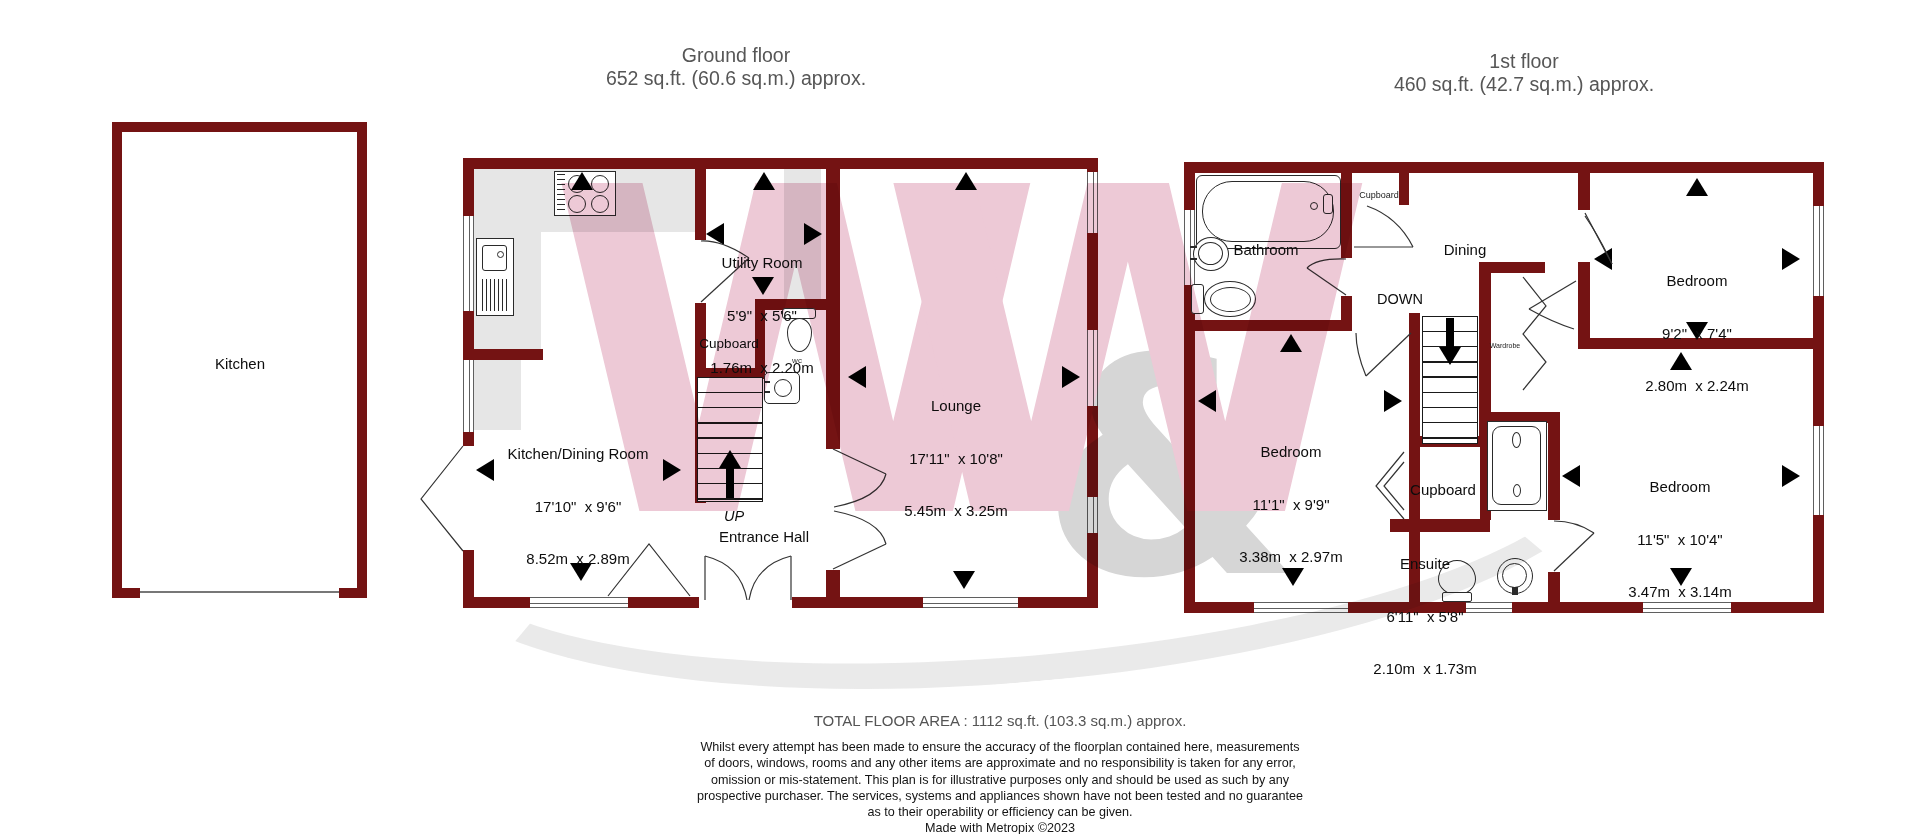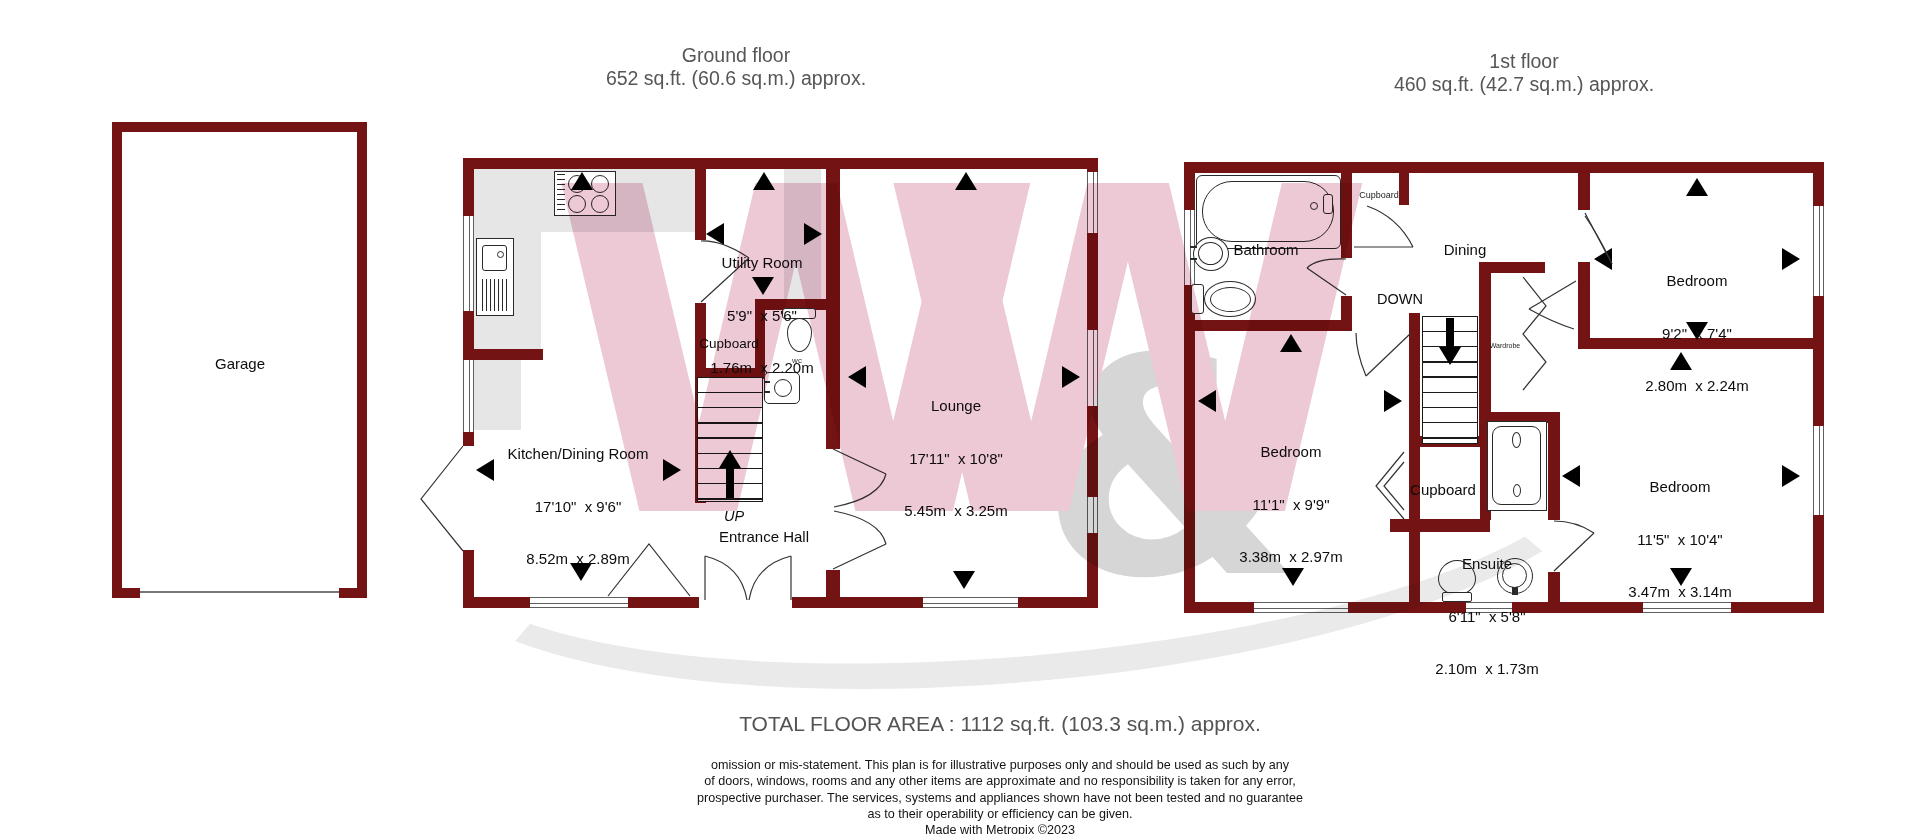"Garage" div.room-label { text: Garage -> Kitchen }
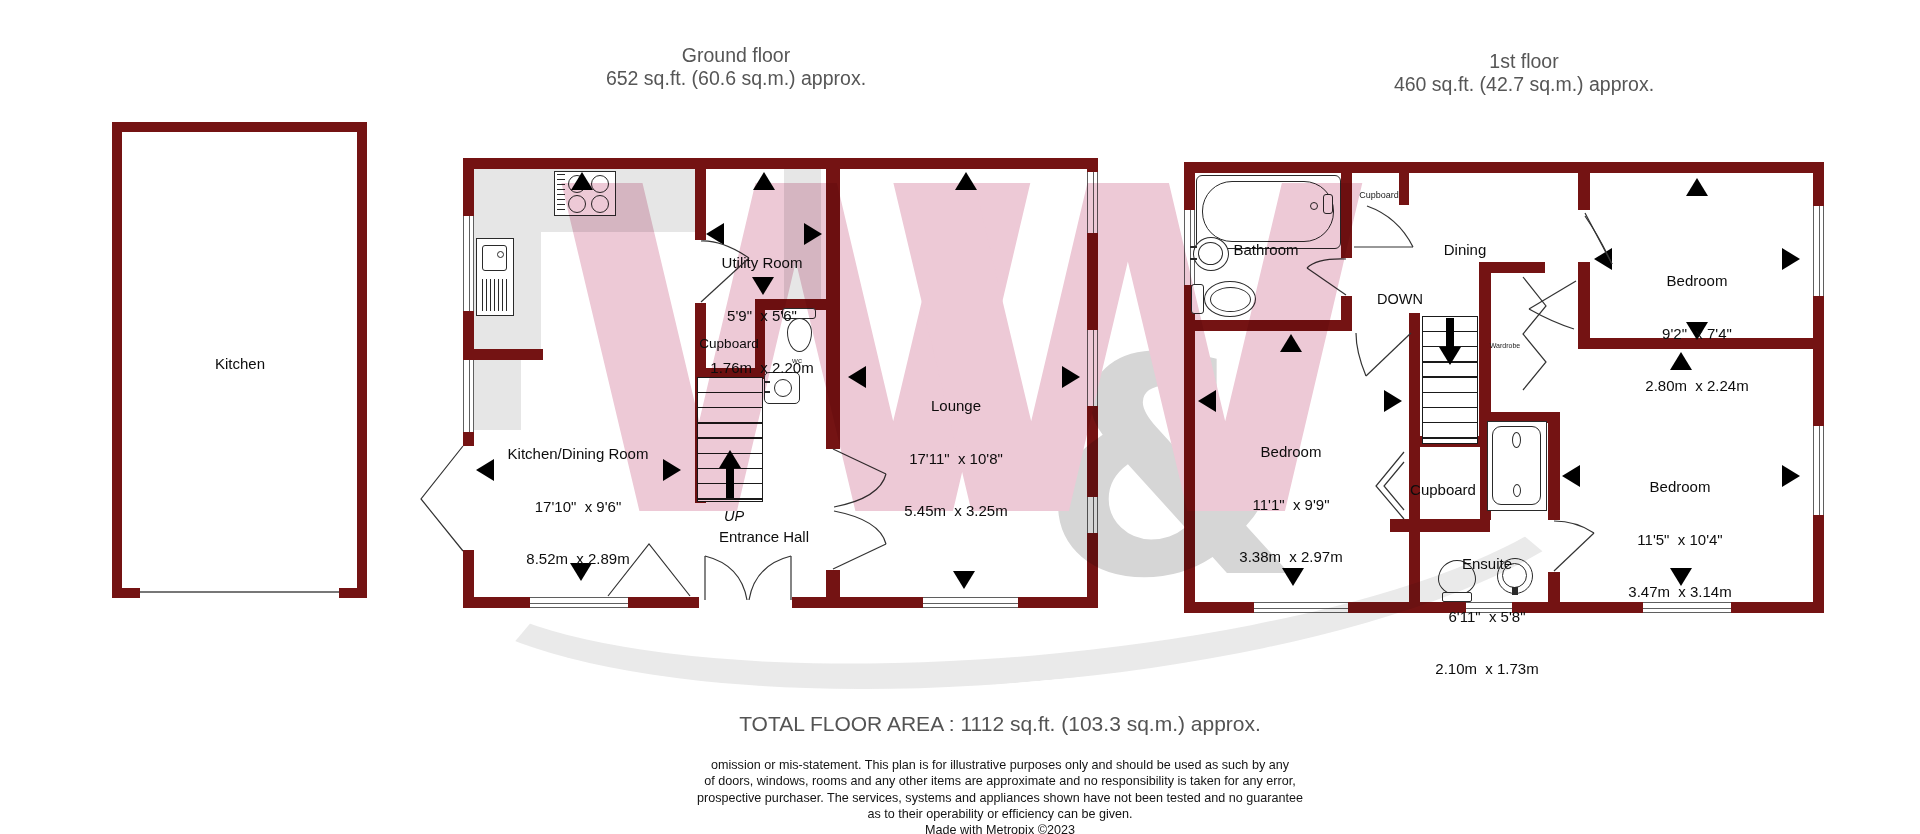"Ensuite" div.room-label { left: 1487px -> 1425px }
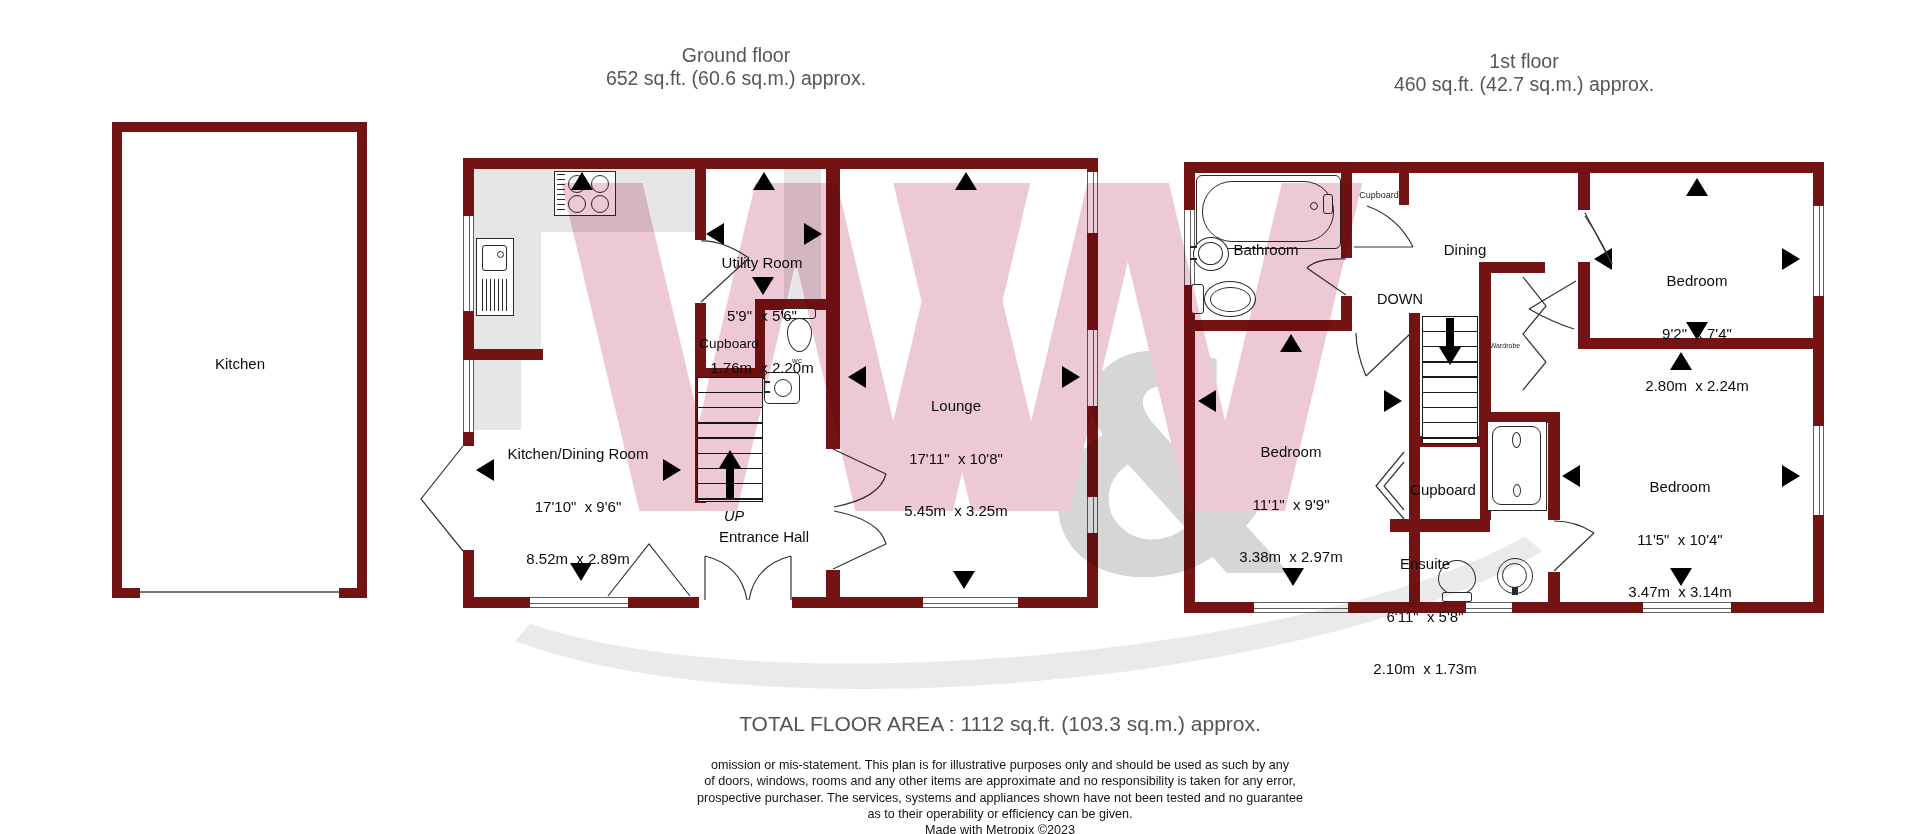"TOTAL FLOOR AREA : 1112" .footer .total { font-size: 21px -> 15px; margin-bottom: 21px -> 10px }
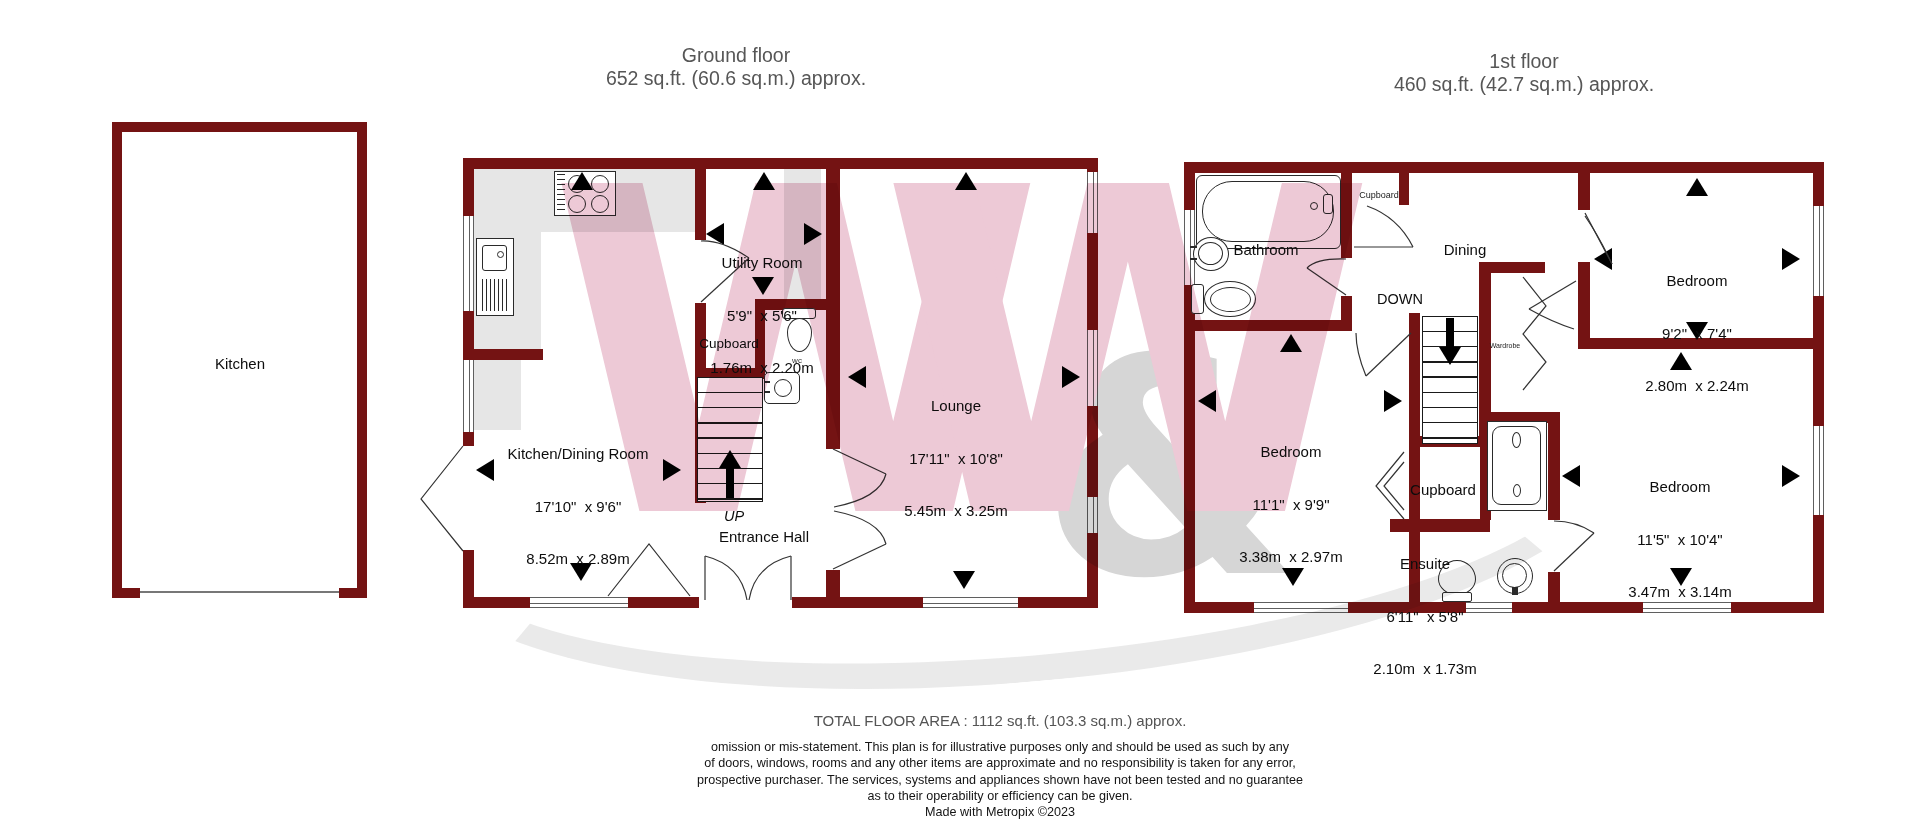"Whilst every attempt has been" div.disc { html: none -> <div>Whilst every attempt has been made to ensure the accuracy of the floorplan contained here, measurements</div> }
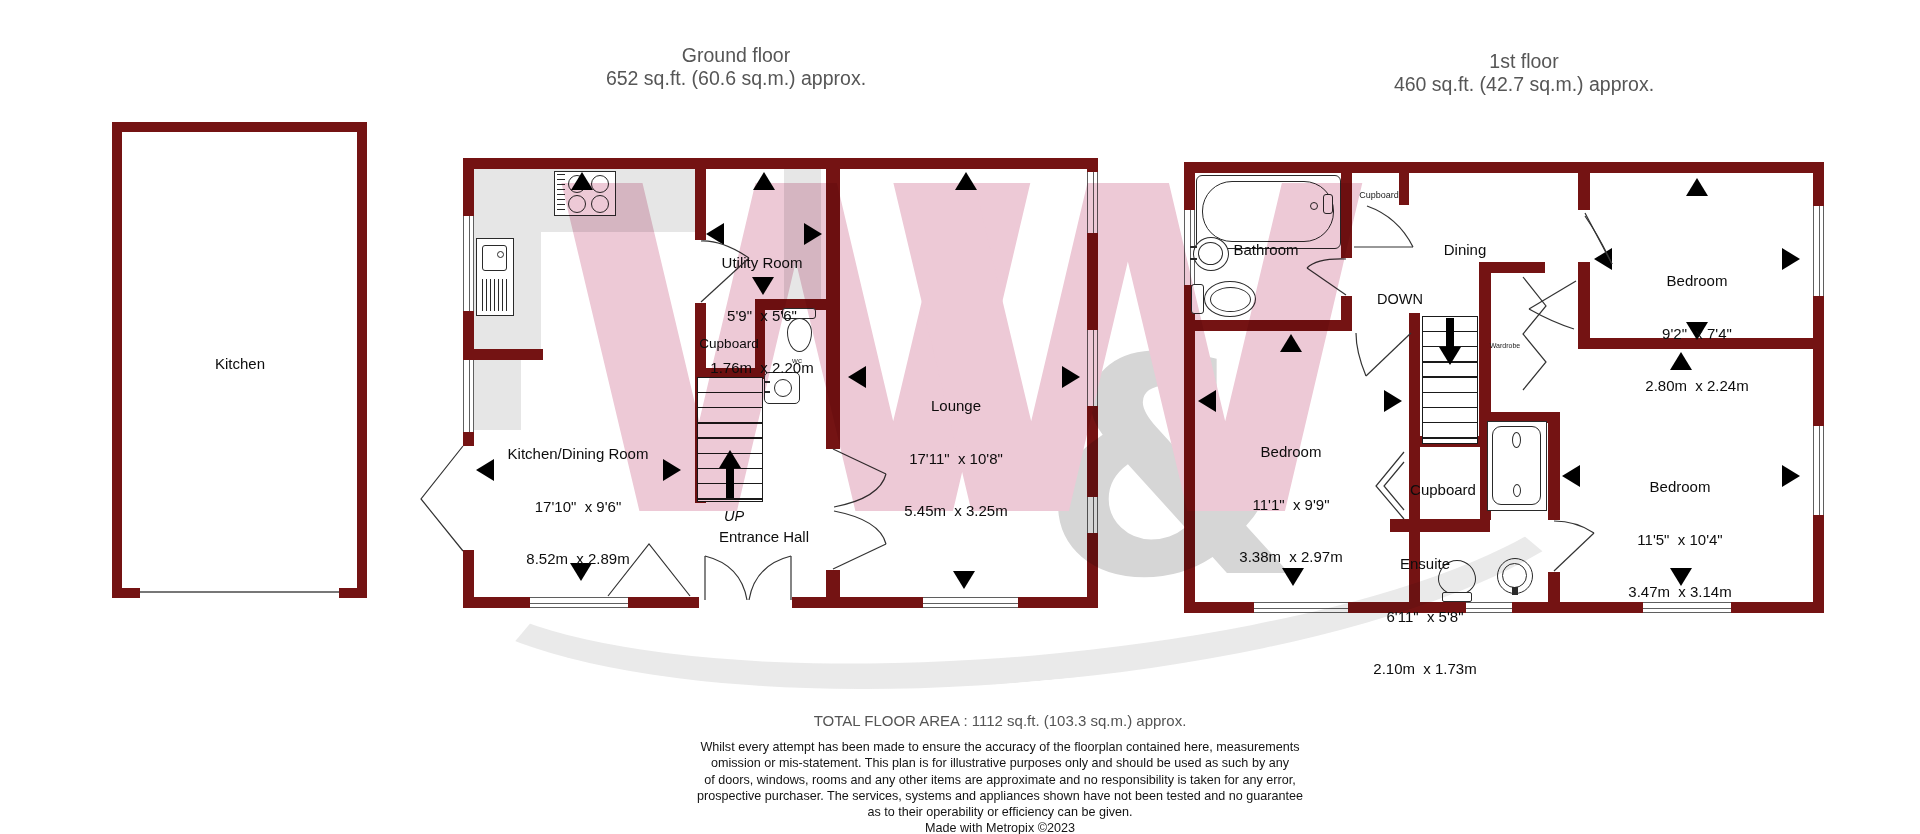"omission or mis-statement. This plan" div.disc { order: before "of doors, windows, rooms and" -> after "of doors, windows, rooms and" }
